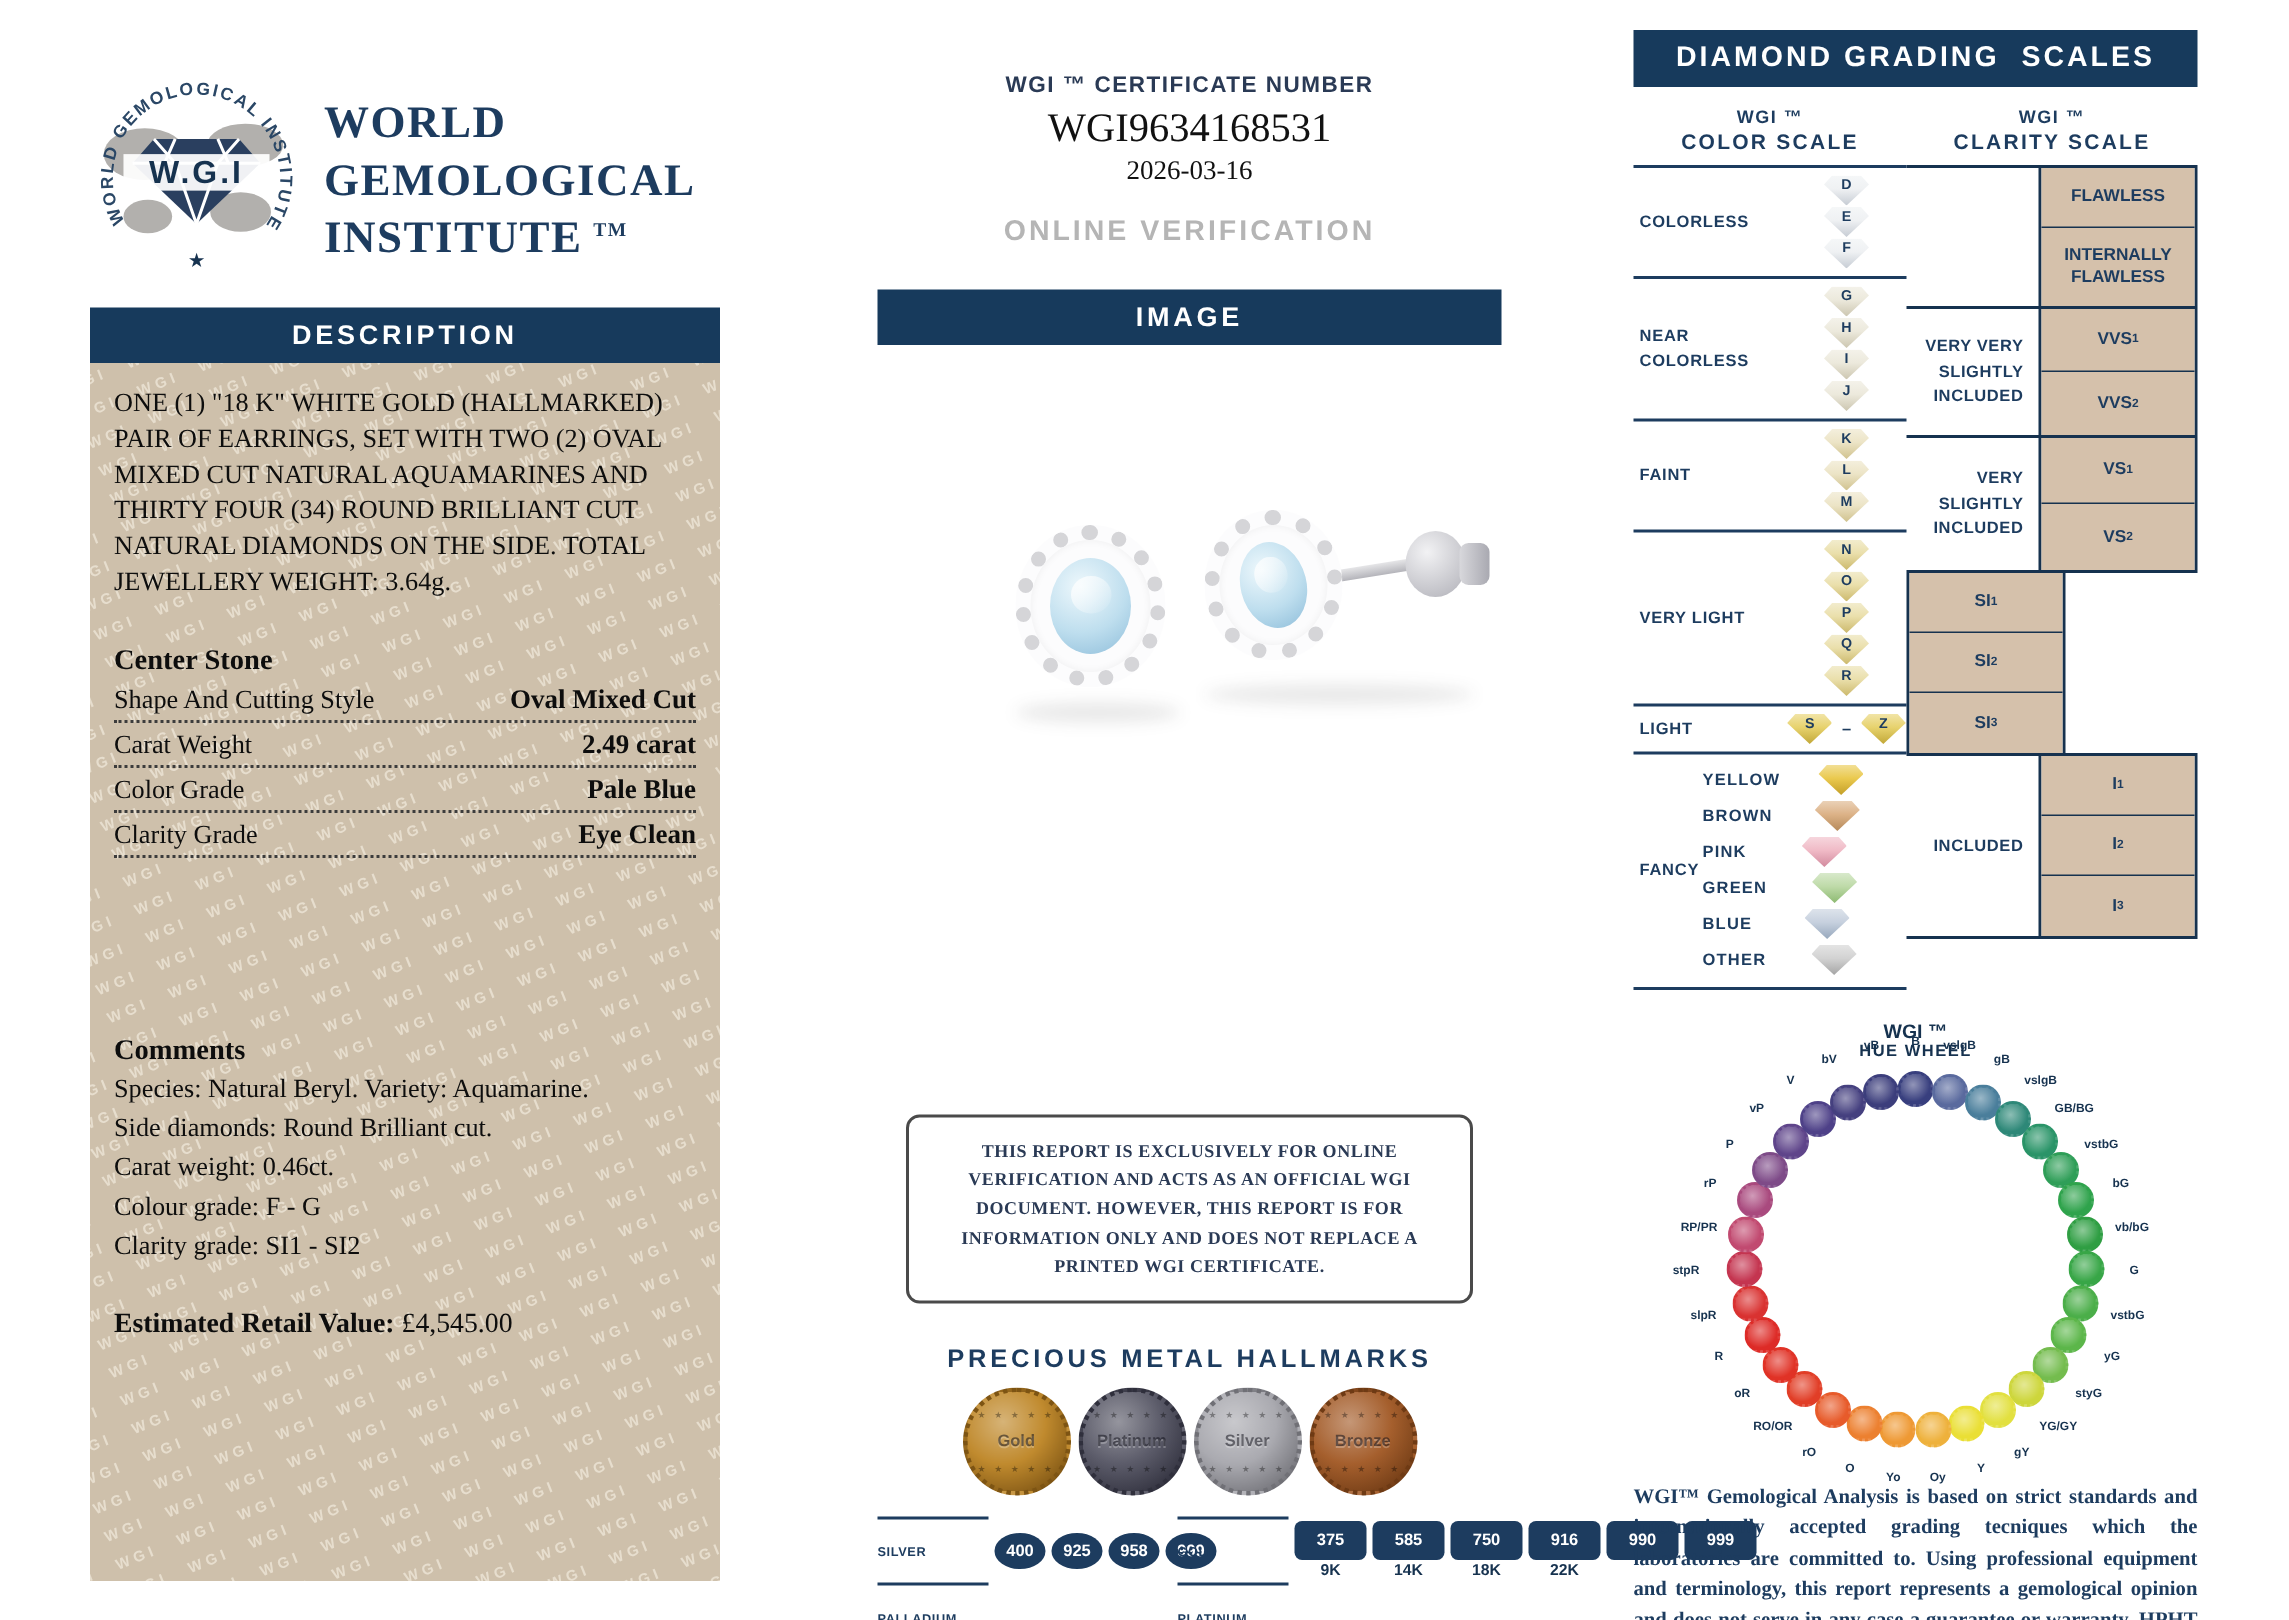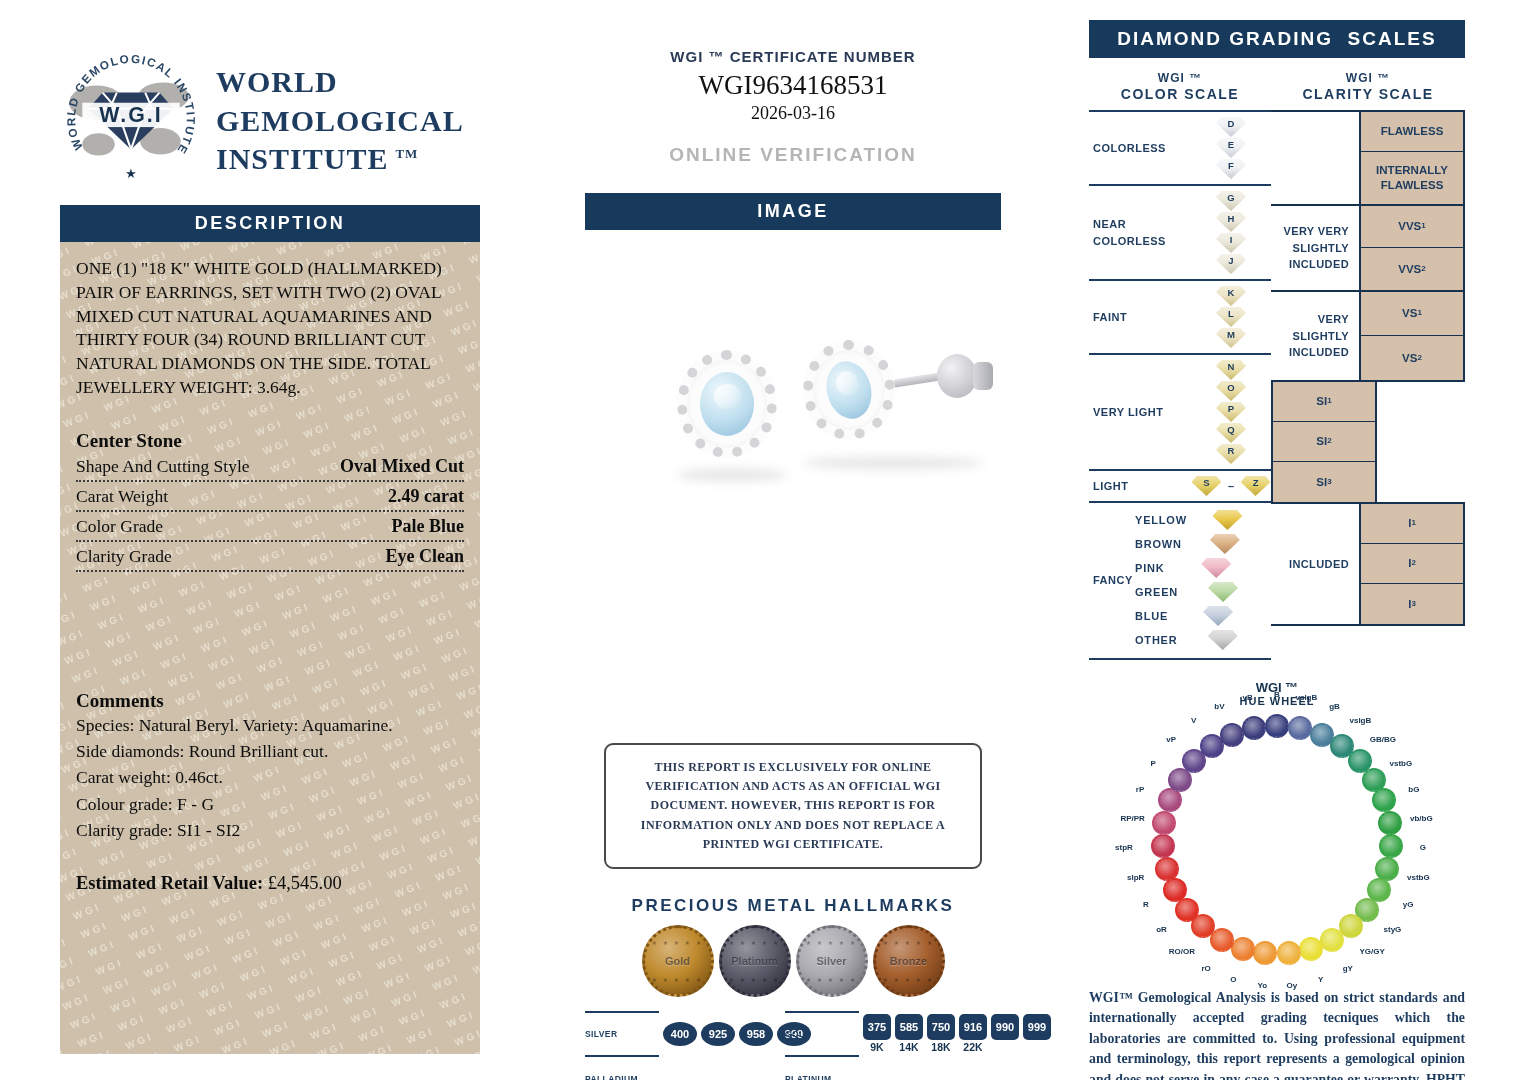"375" .badge.sq { width: 28px -> 48px }
